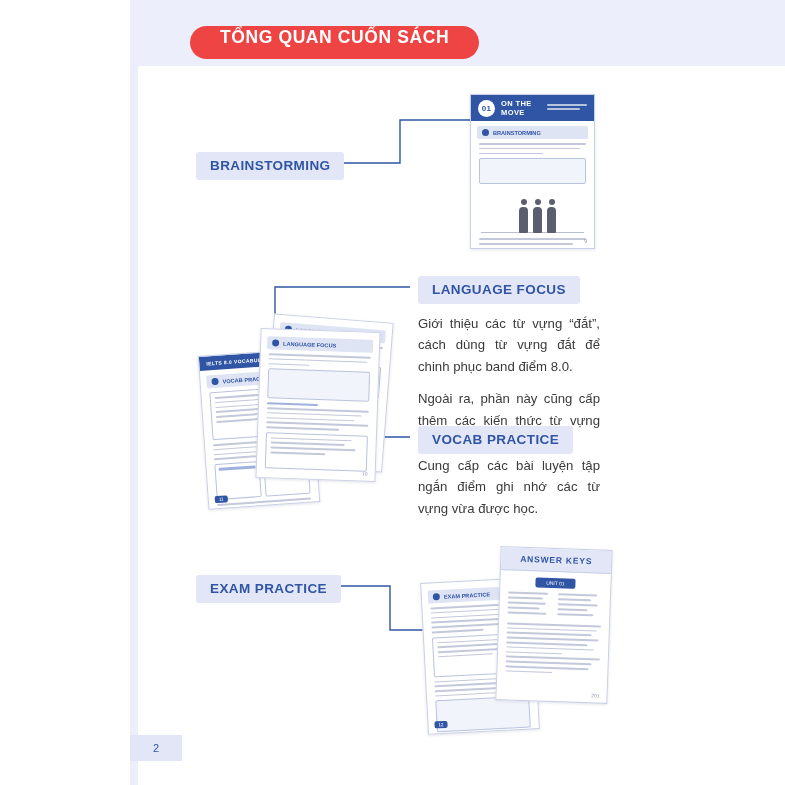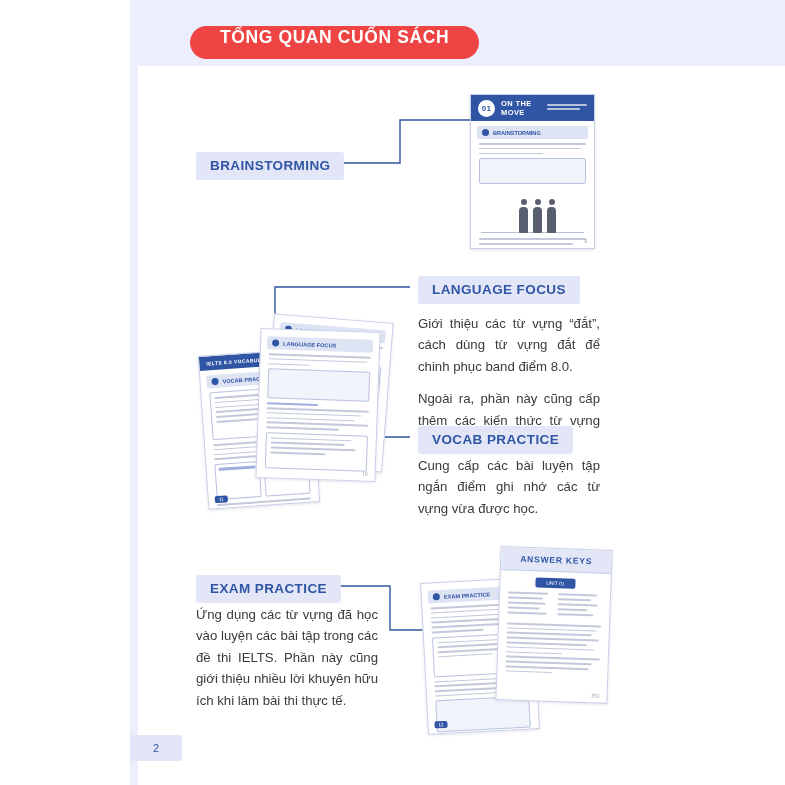"Ứng dụng các từ vựng" div.sec-body { html: <div> <p>Ứng dụng các từ vựng đã học vào luyện các bài tập trong các đề thi IELTS. Phần này cũng giới thiệu nhiều lời khuyên hữu ích khi làm bài thi thực tế.</p> </div> -> none }
